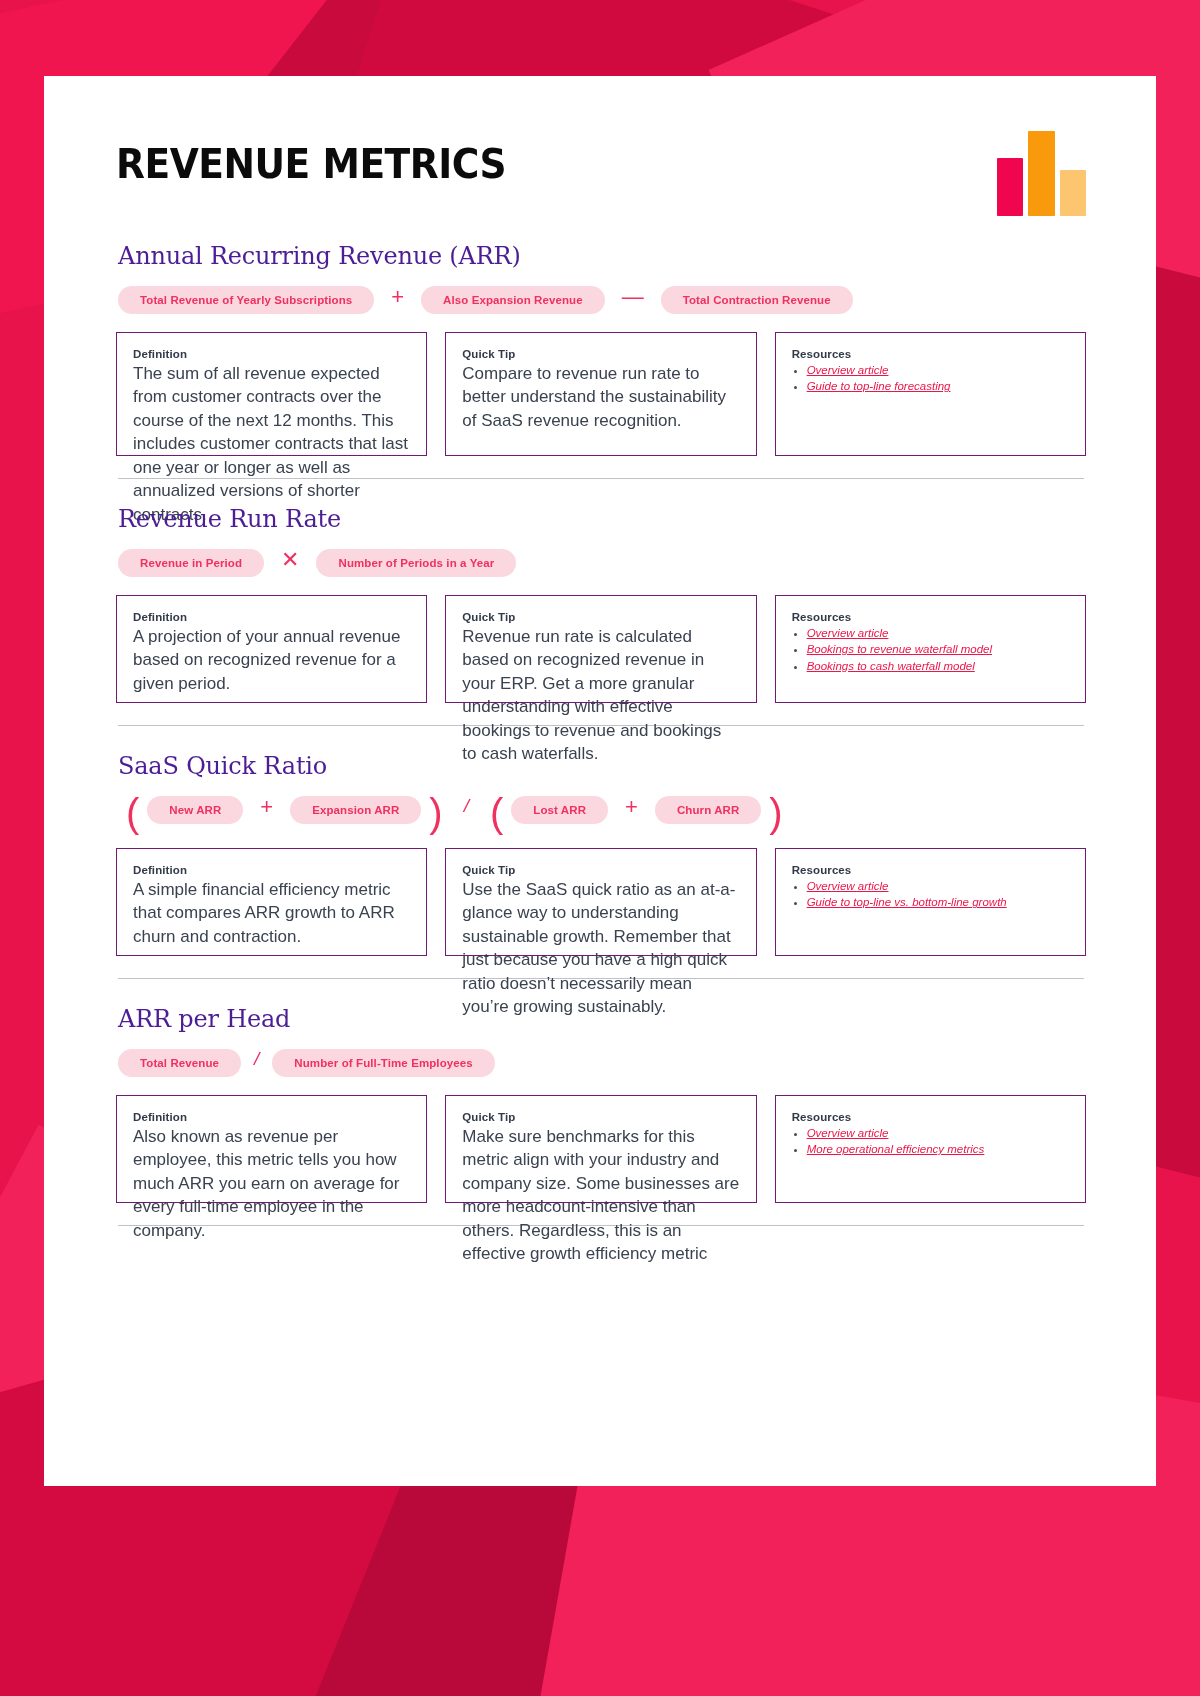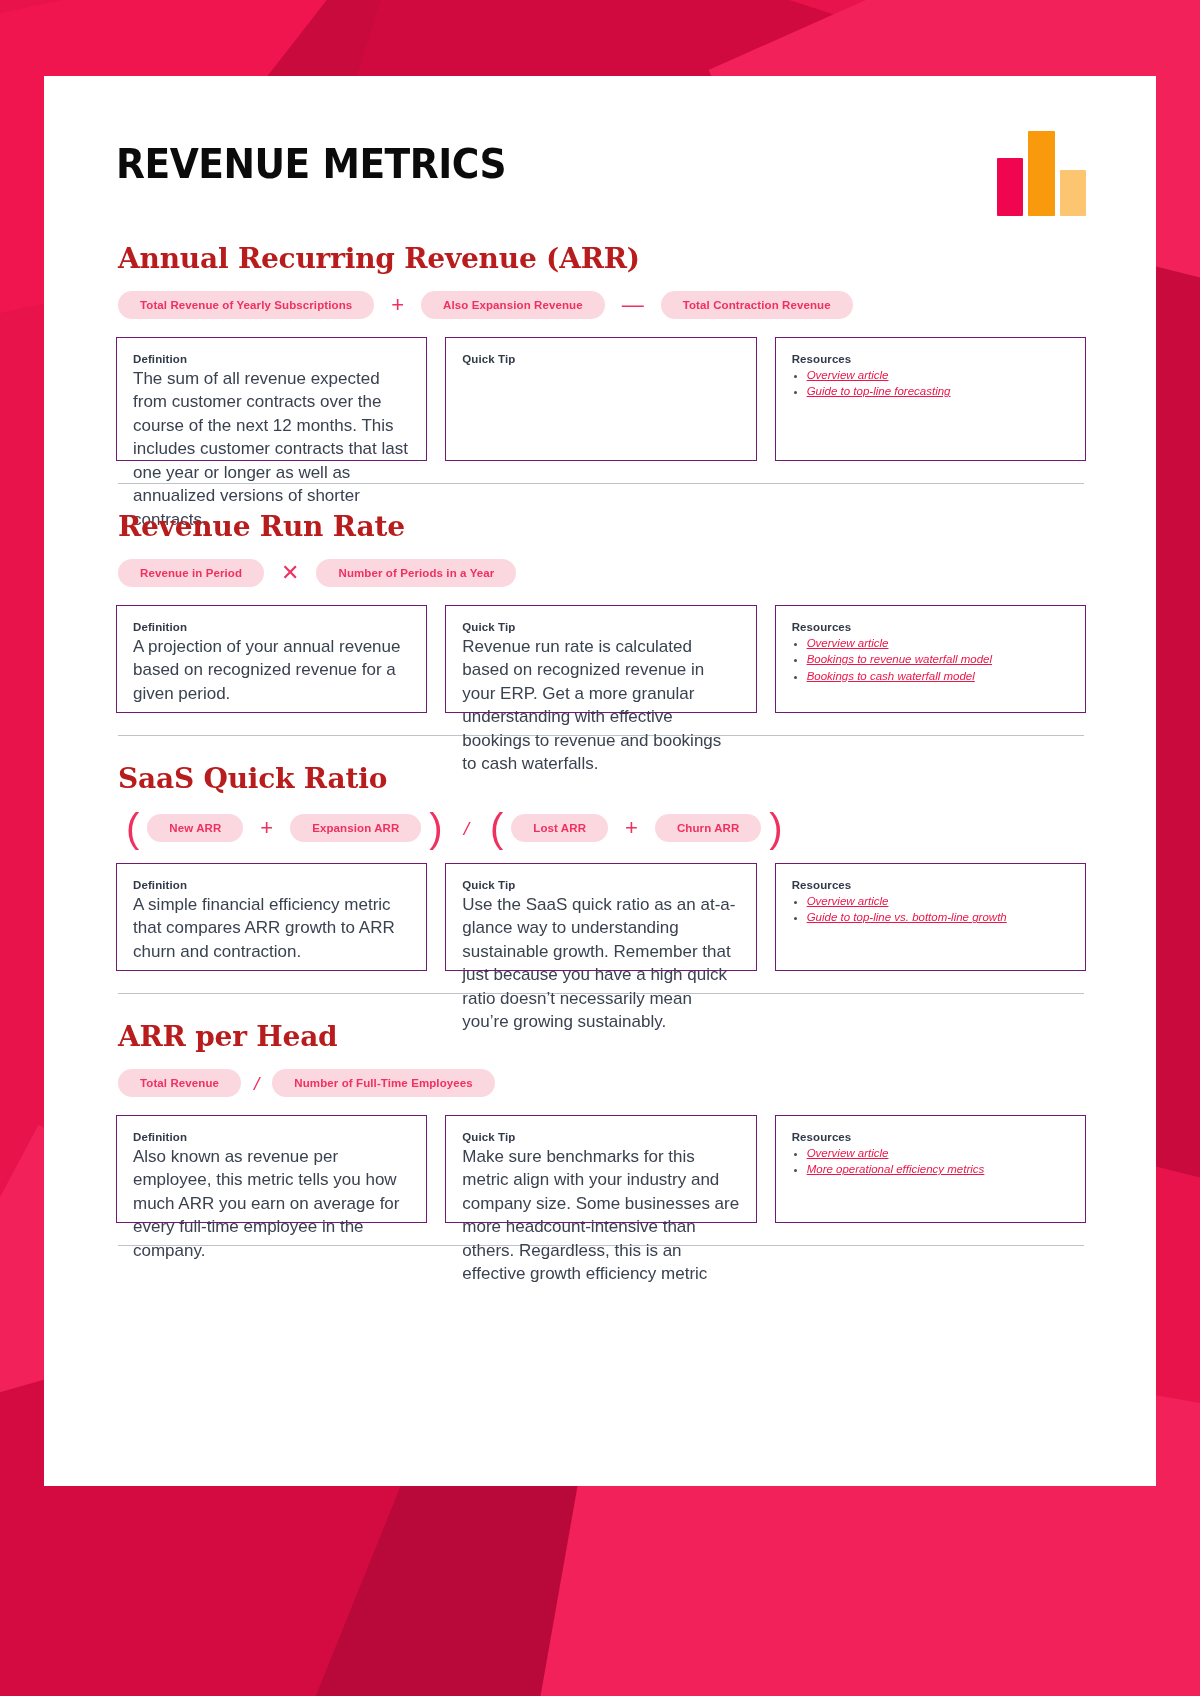"Annual Recurring Revenue (ARR)" .sec-head { color: #b91c1c -> #4c1d95; font-size: 28px -> 24px; font-weight: 700 -> 400 }
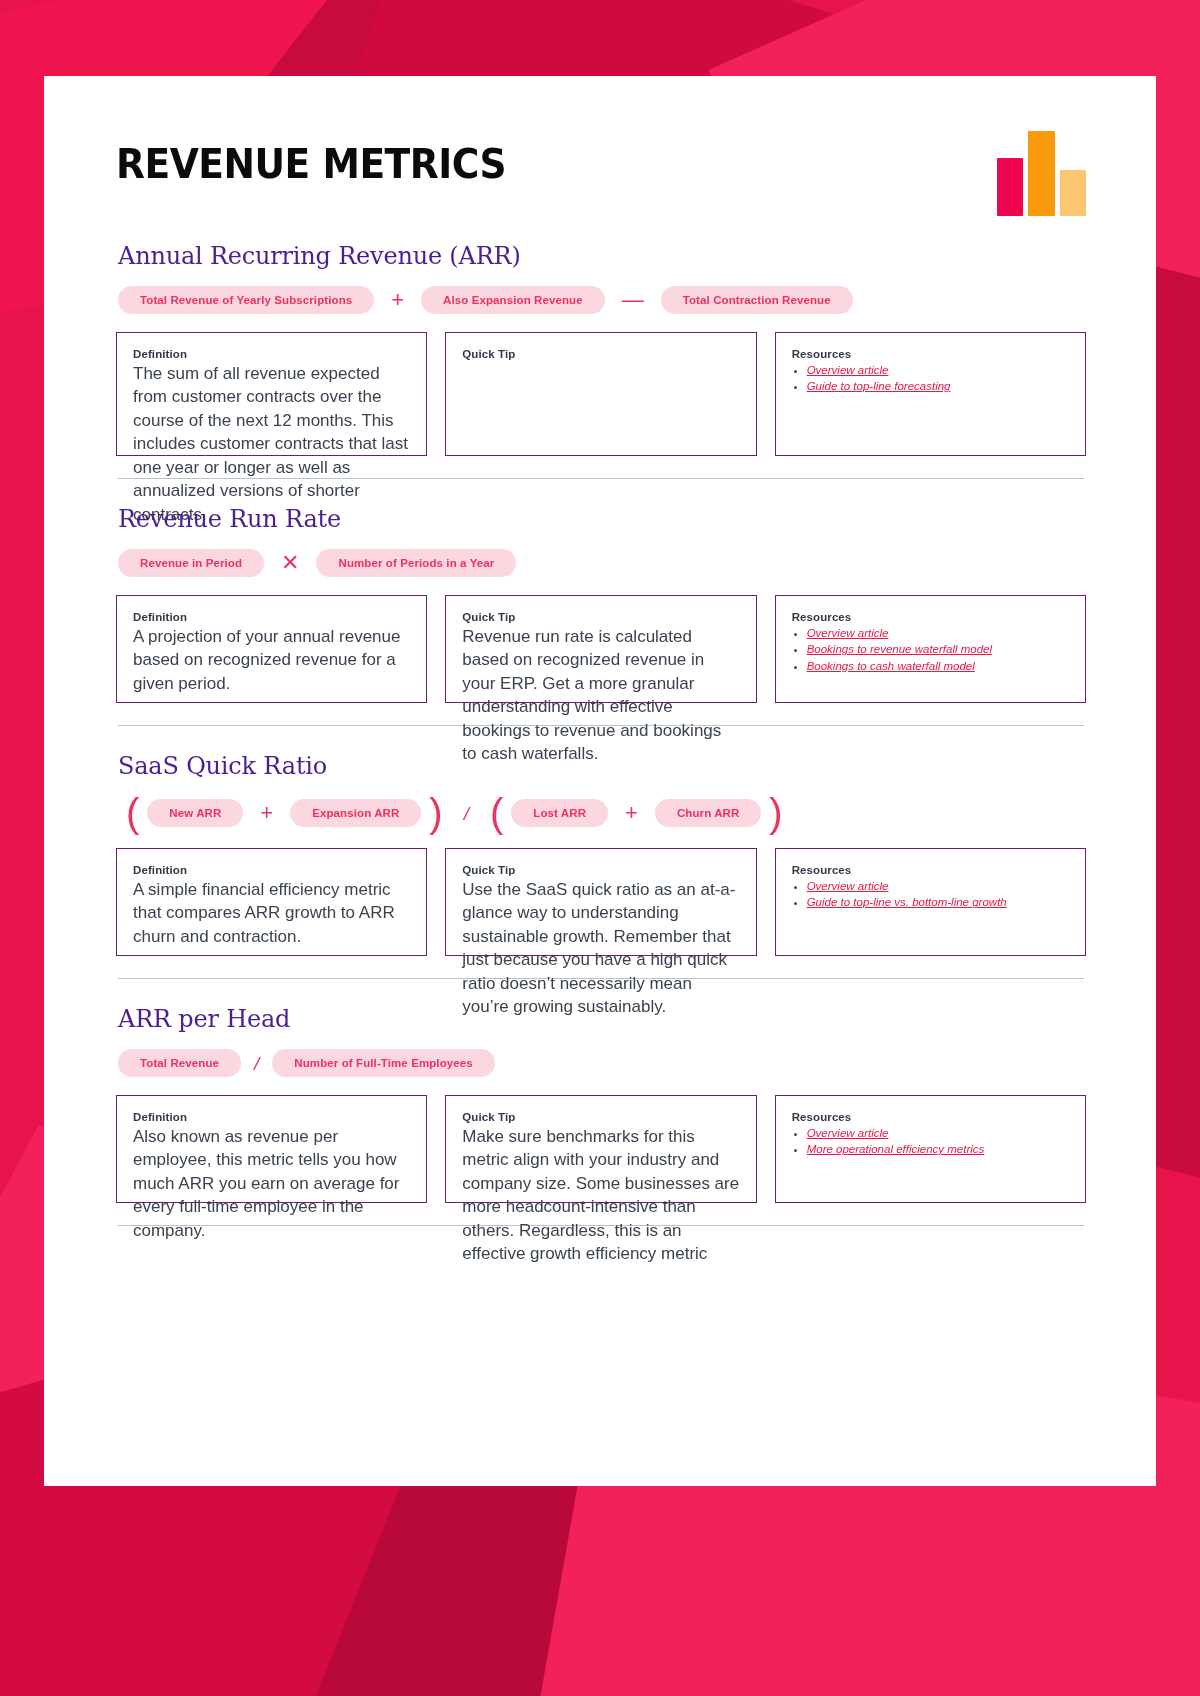"Total Revenue of Yearly Subscriptions" .formula { align-items: center -> flex-start }
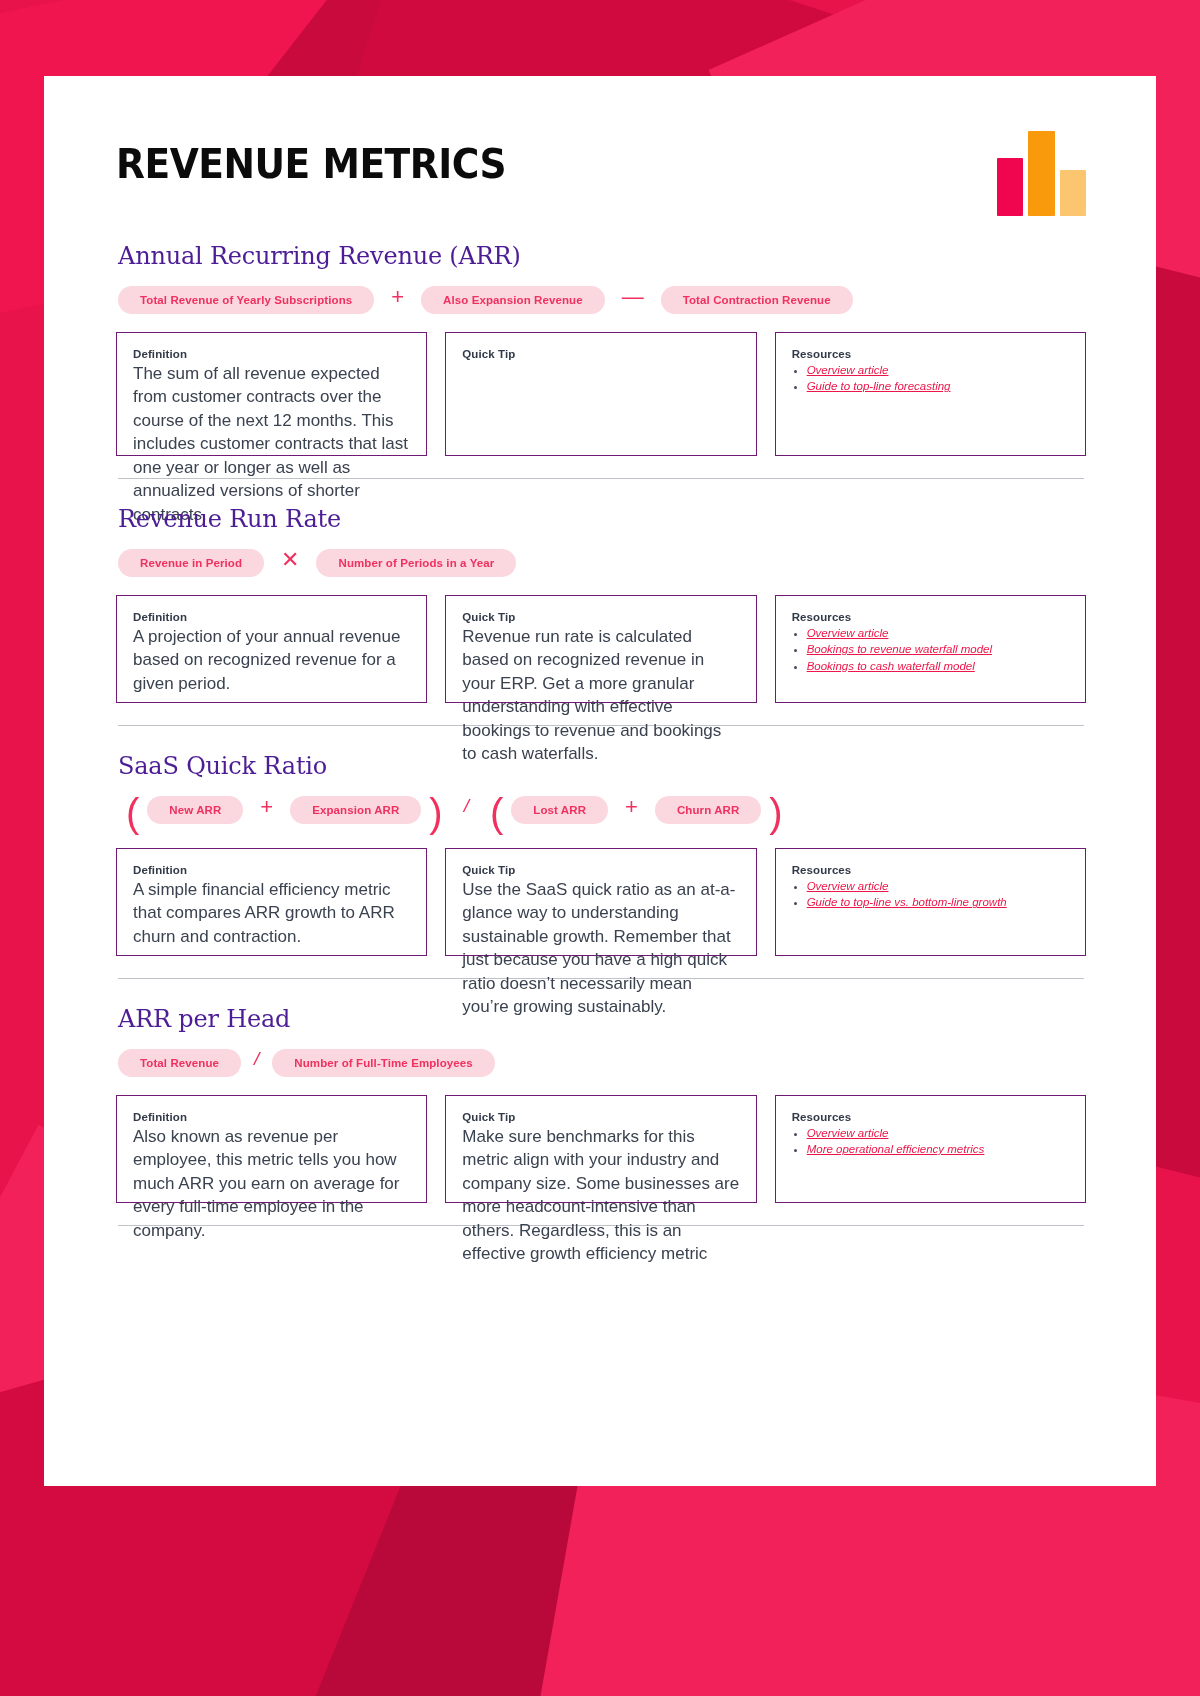"Compare to revenue run rate" p.card-body { html: none -> <p>Compare to revenue run rate to better understand the sustainability of SaaS revenue recognition.</p> }
